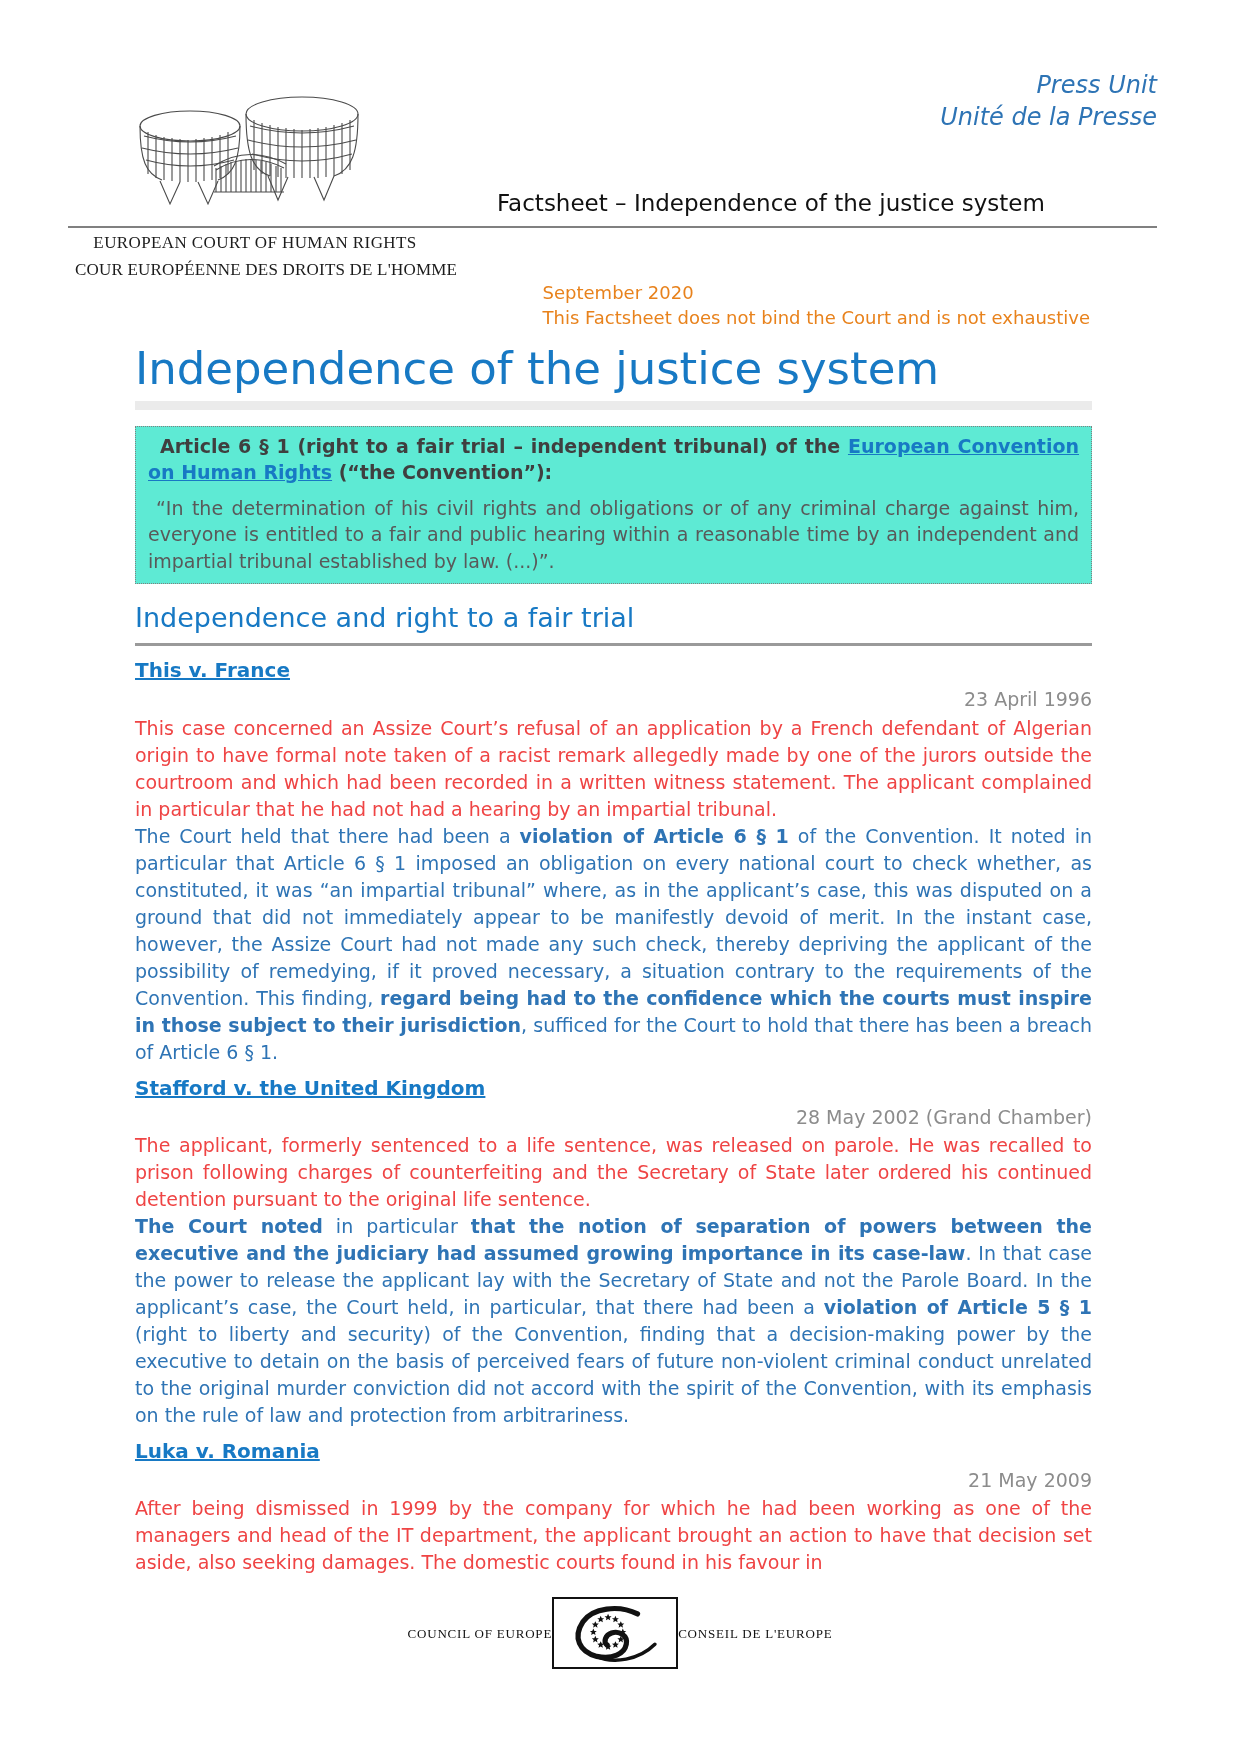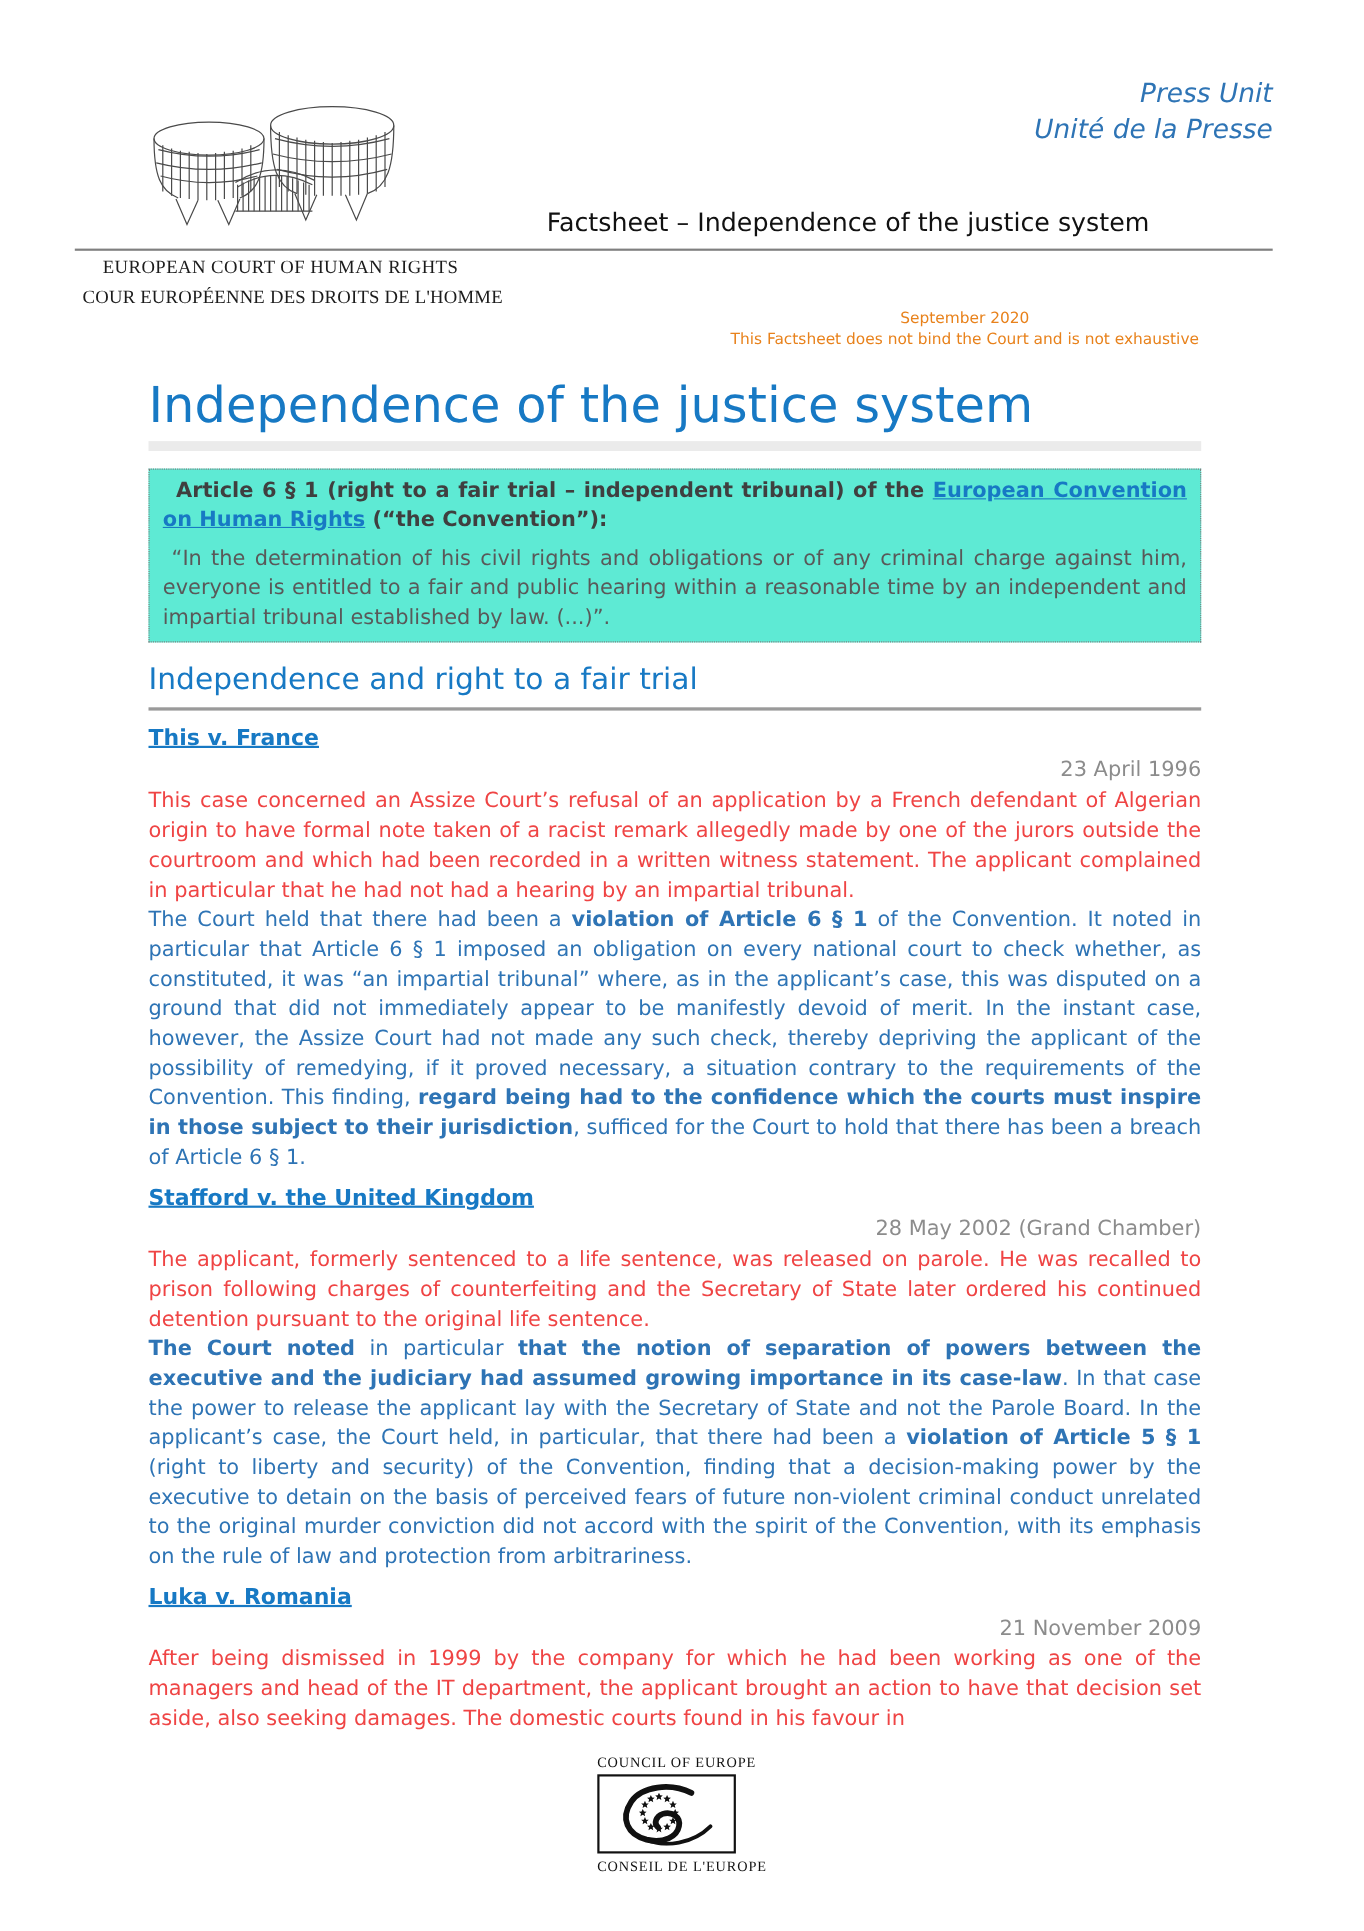"September 2020" .notice { font-size: 14px -> 18px; text-align: center -> left }
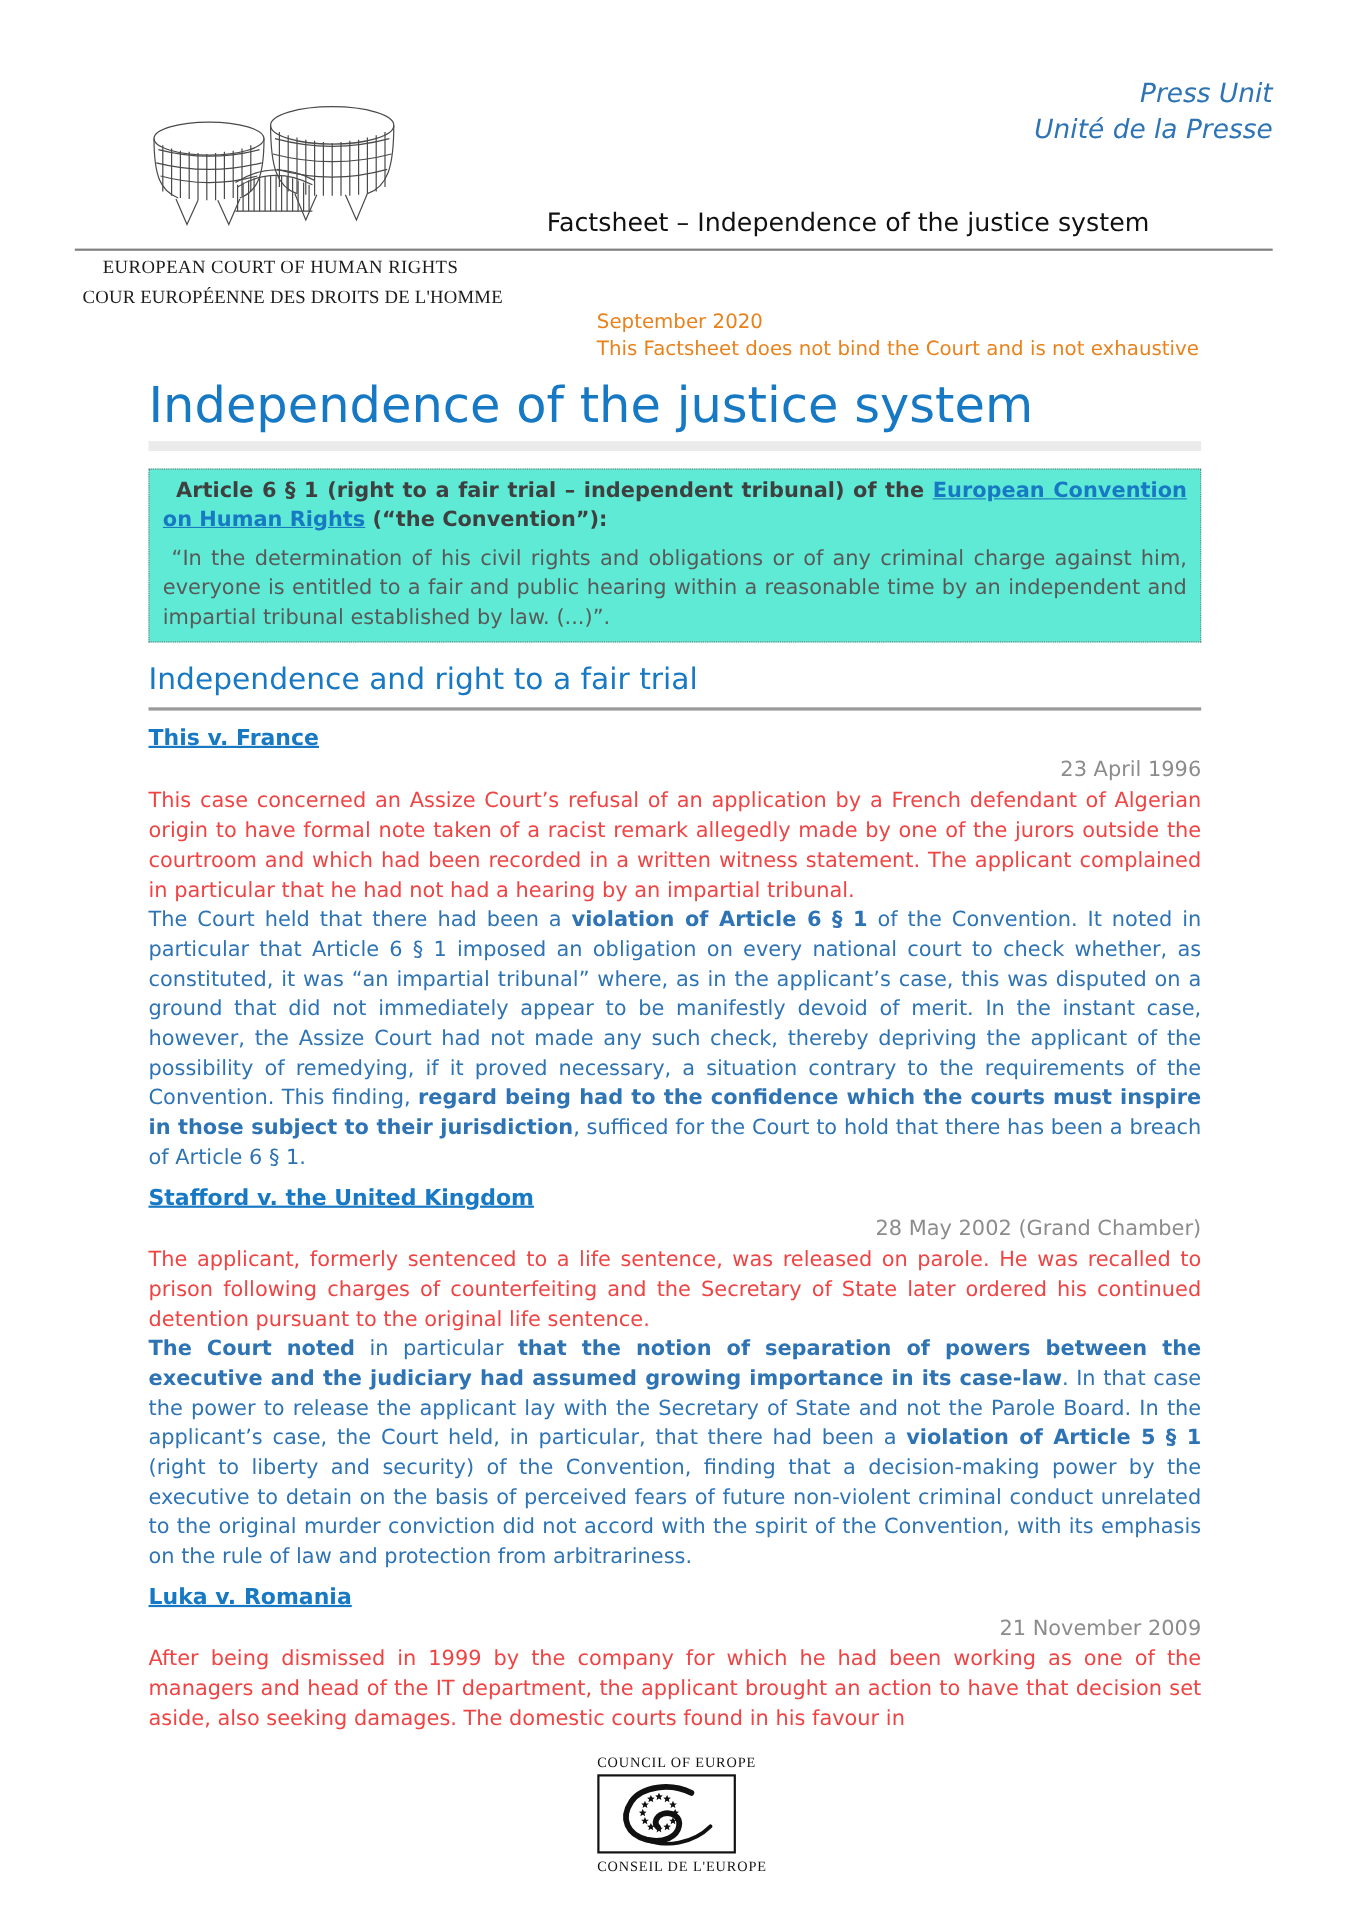"21 November 2009" p.case-date { text: November -> May }
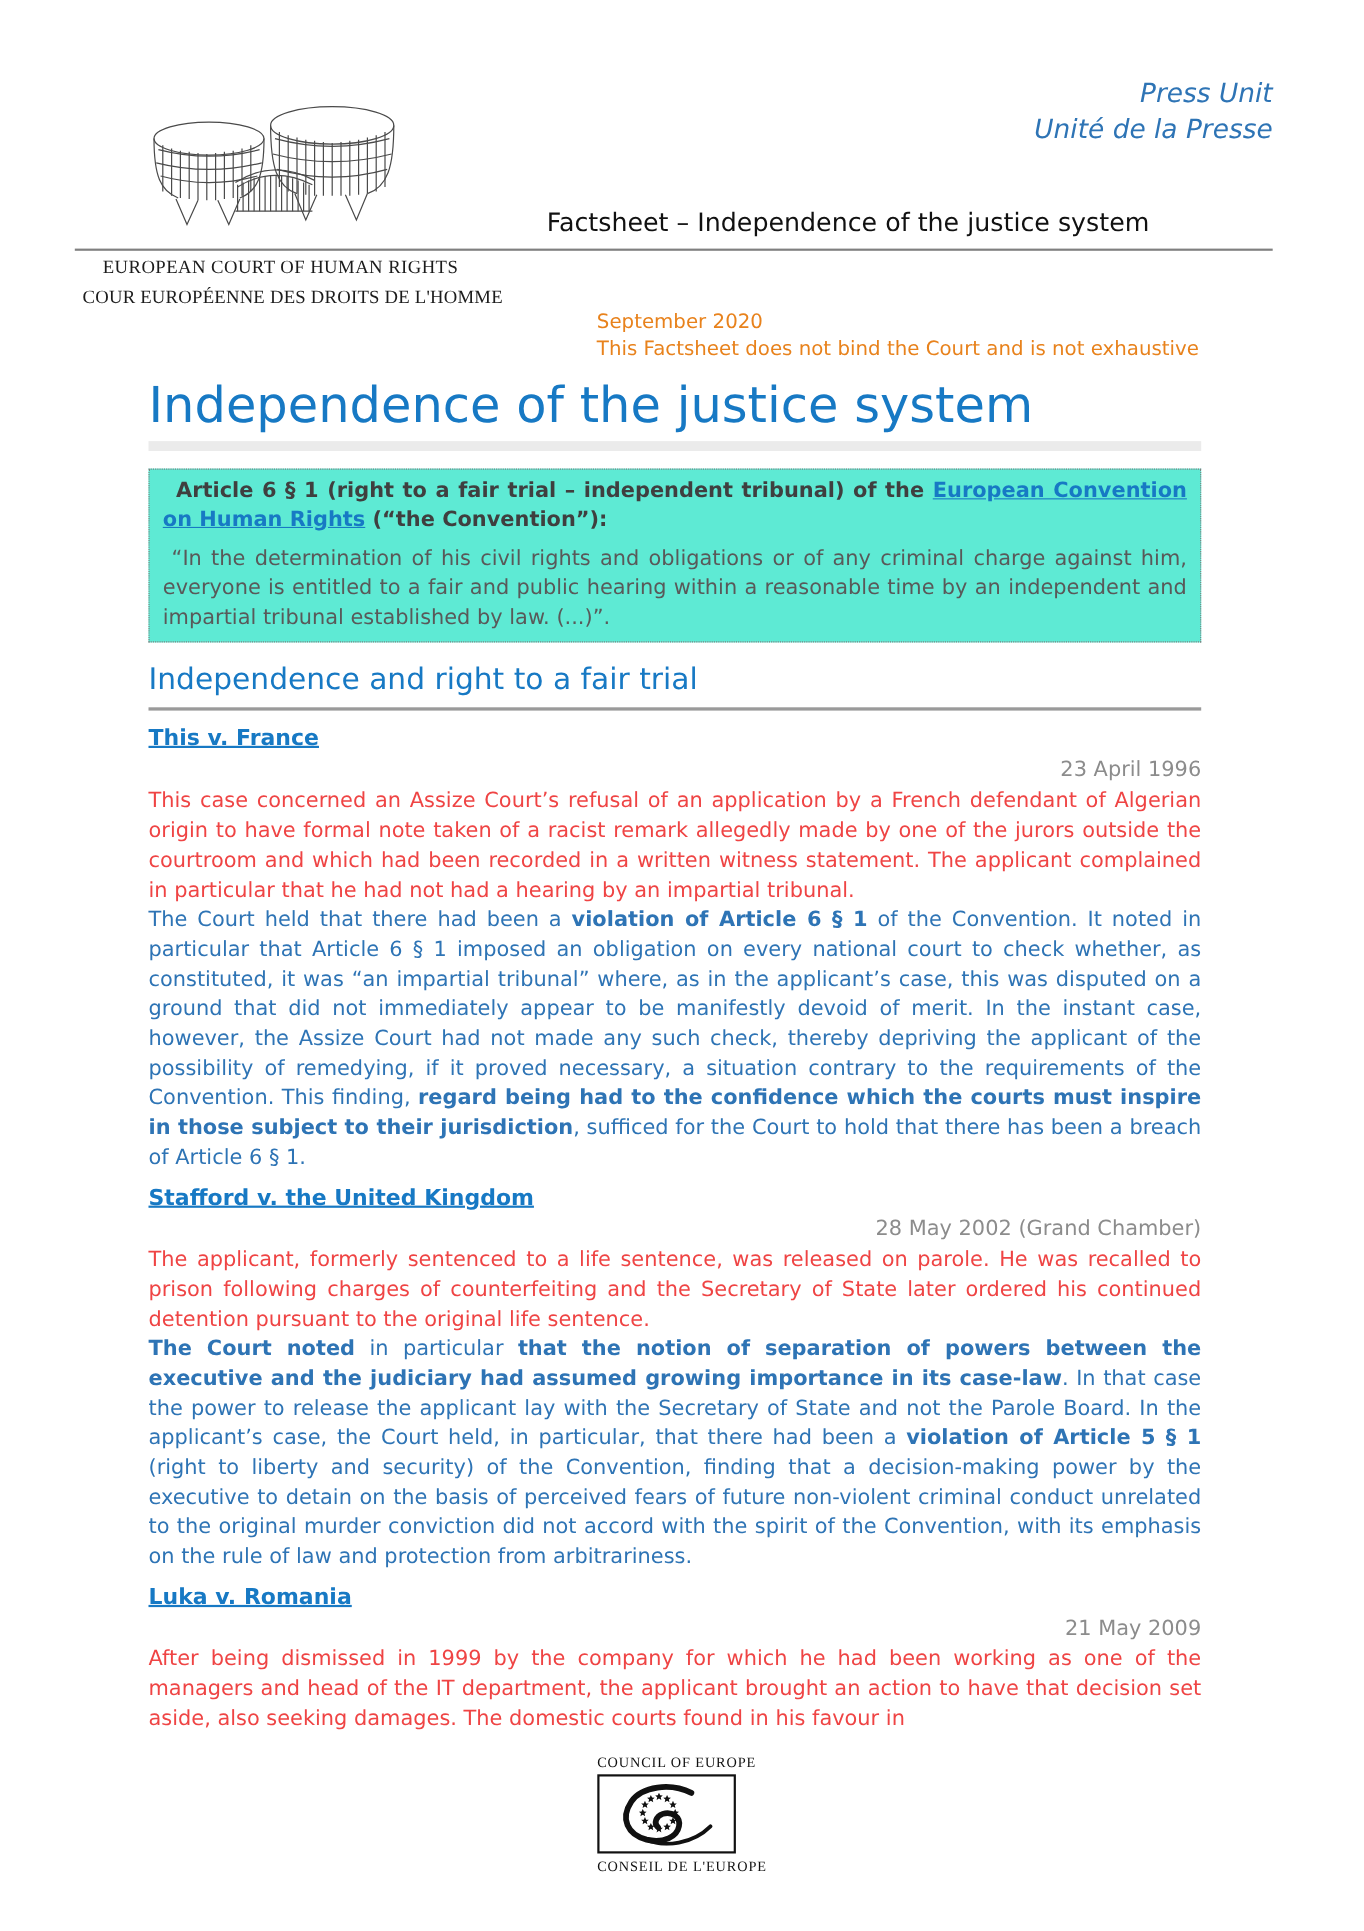"COUNCIL OF EUROPE" .footer-inner { align-items: none -> center; flex-direction: column -> none }
